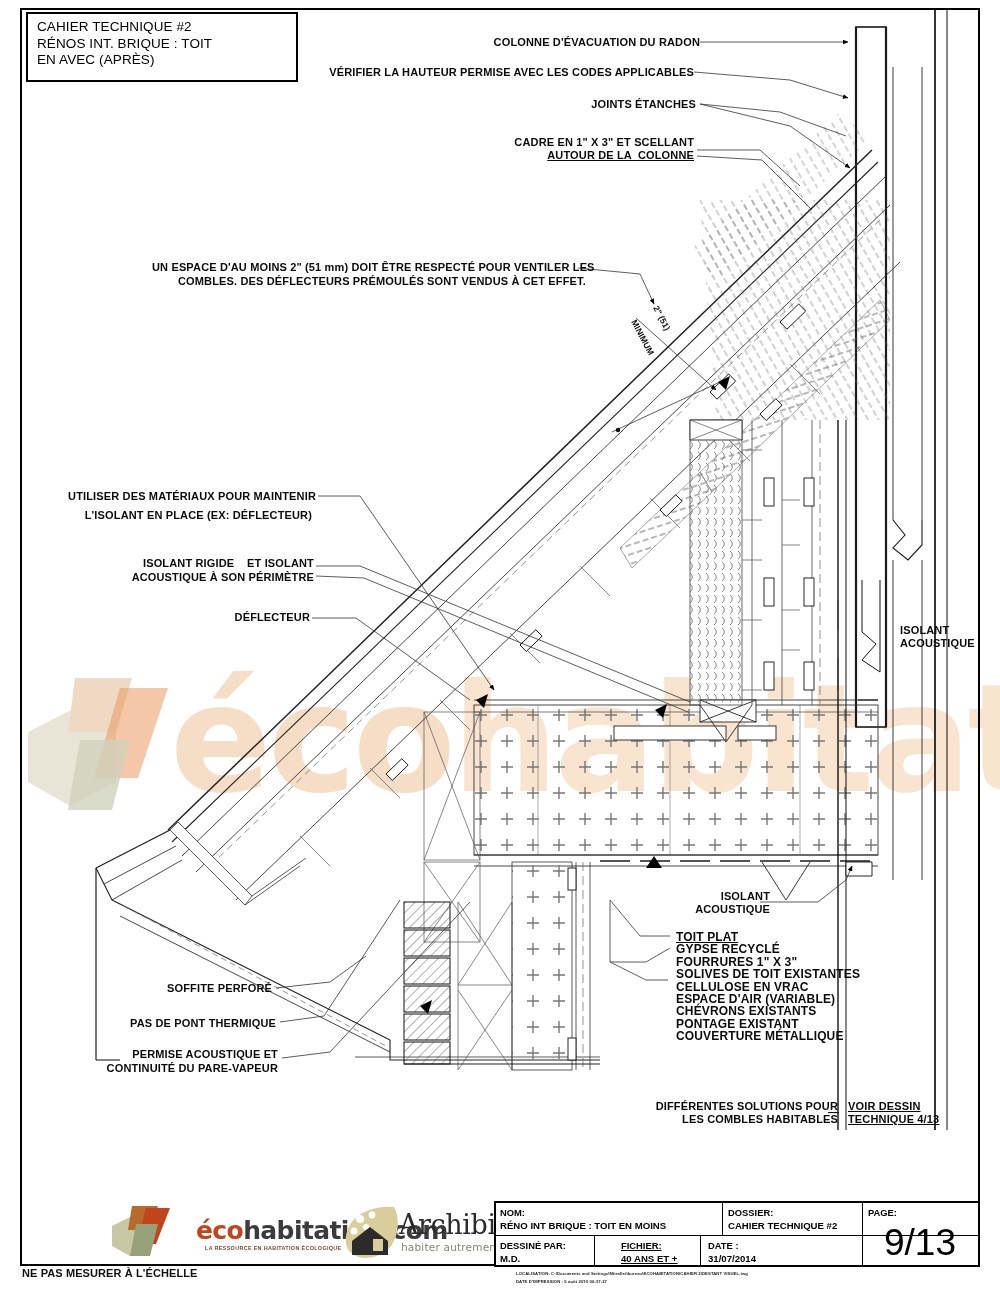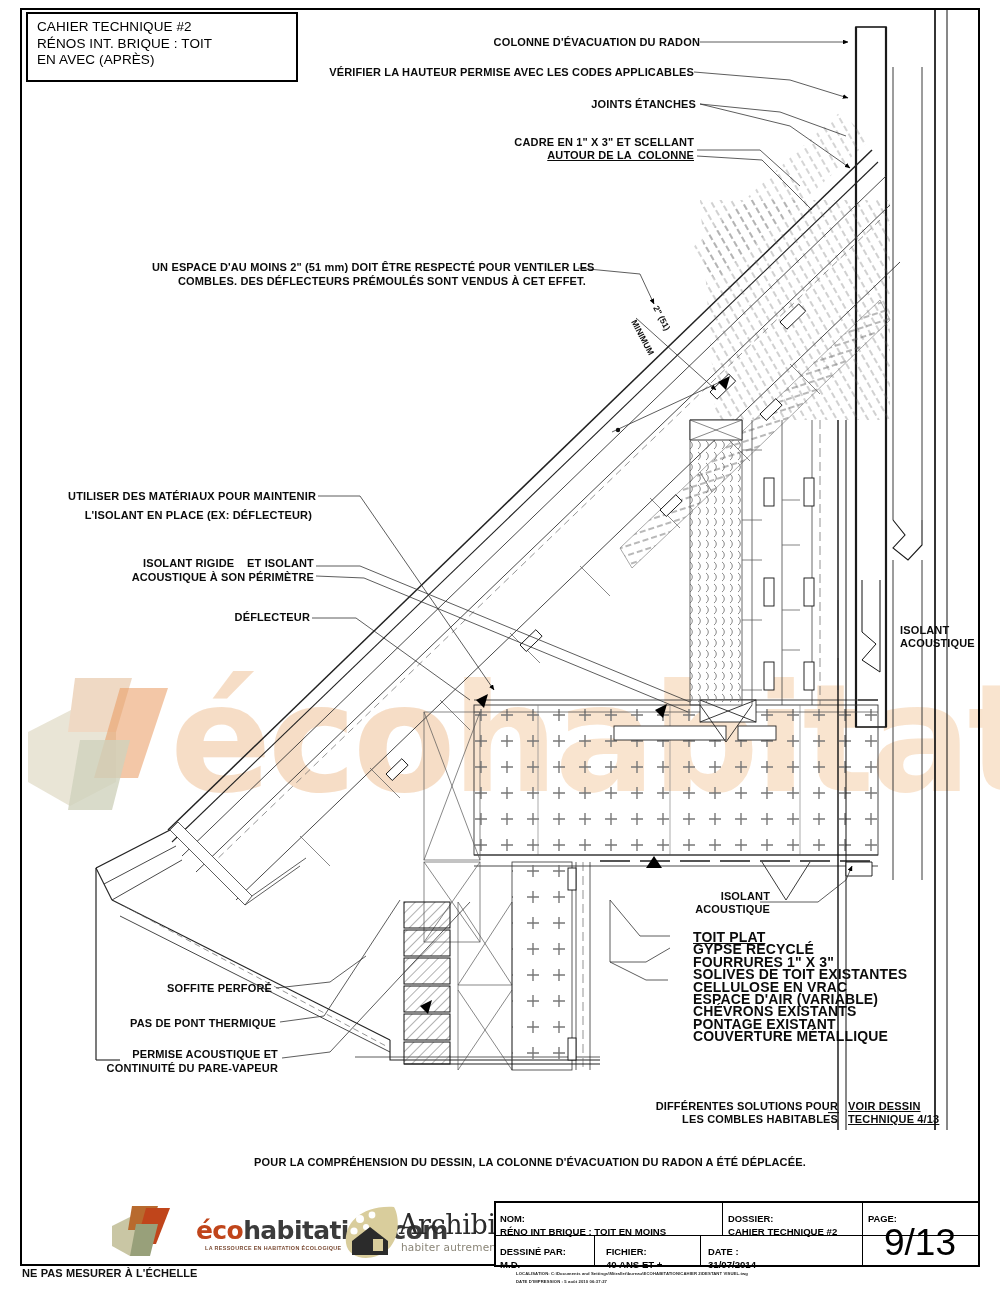"TOIT PLAT" .matlist { font-size: 14px -> 12px; left: 693px -> 676px }
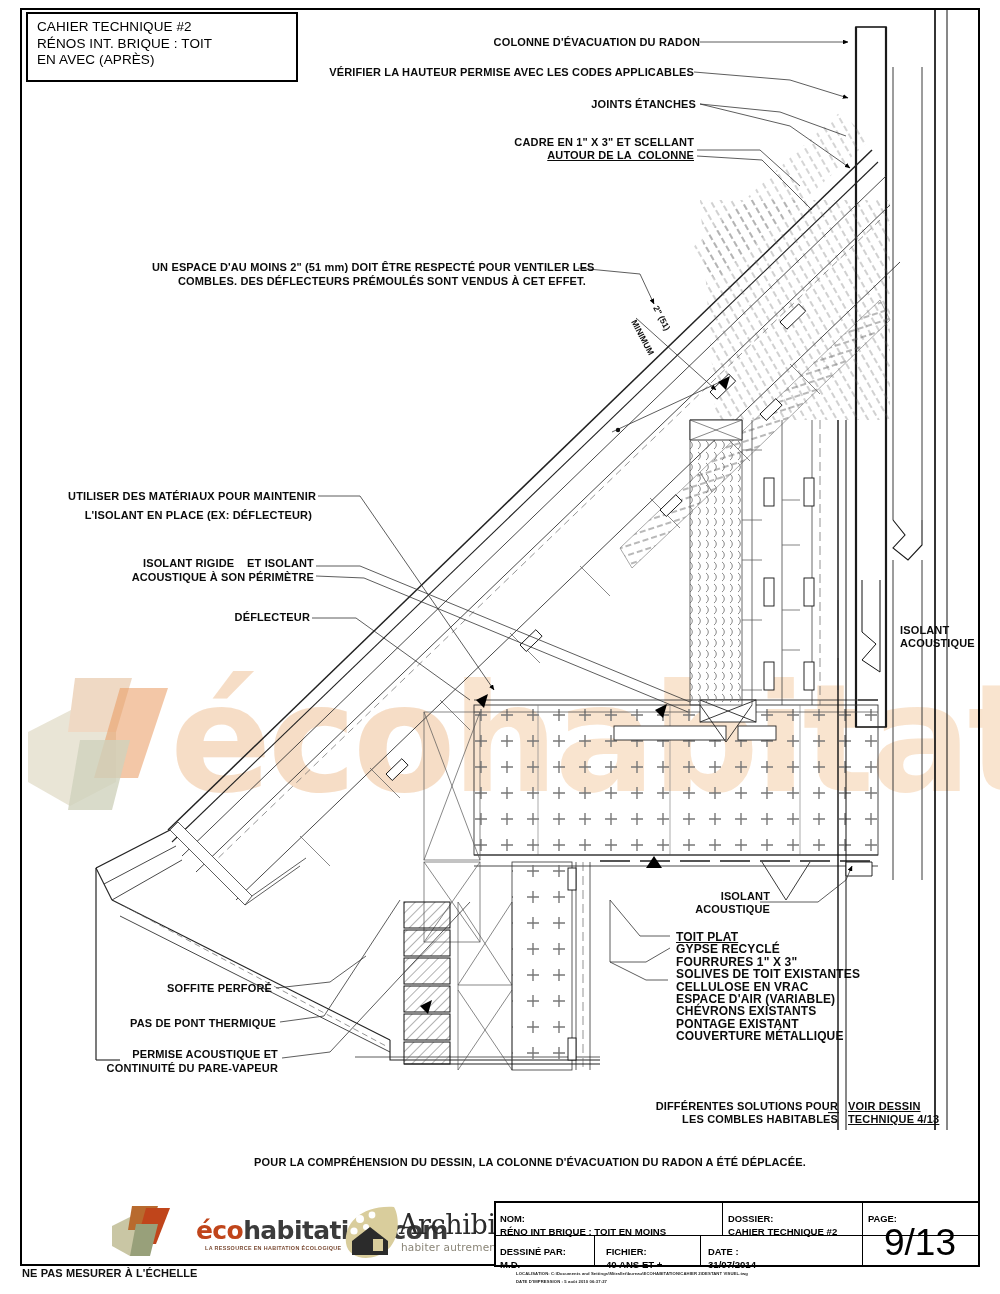"POUR LA COMPRÉHENSION DU DESSIN," div.ann { html: <div>POUR LA COMPRÉHENSION DU DESSIN, LA COLONNE D'ÉVACUATION DU RADON A ÉTÉ DÉPLACÉE.</div> -> none }
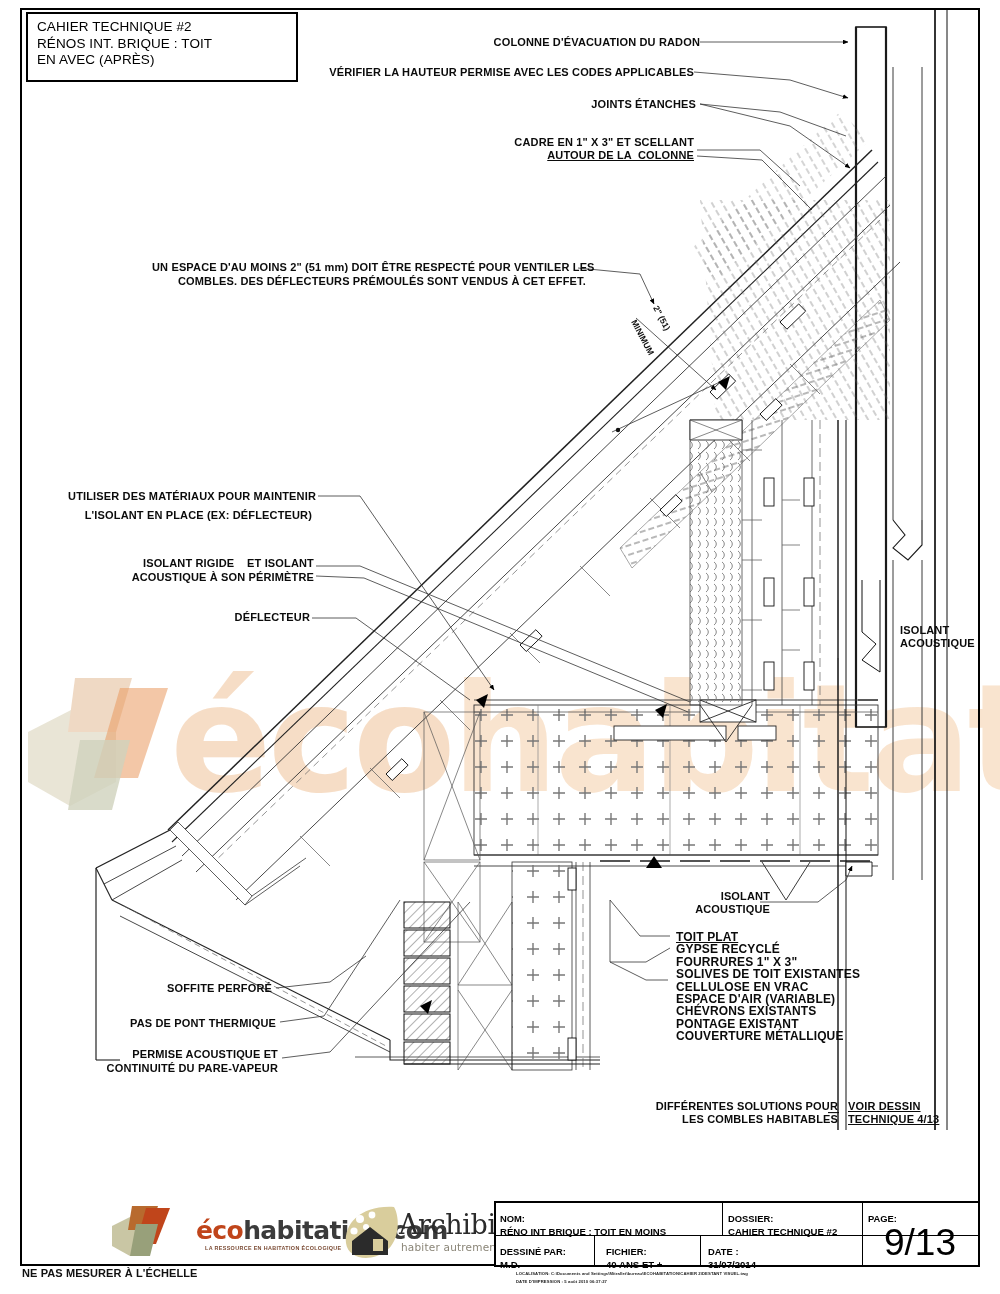"NOM:" .tb-cell { padding: 10px 4px -> 4px 4px }
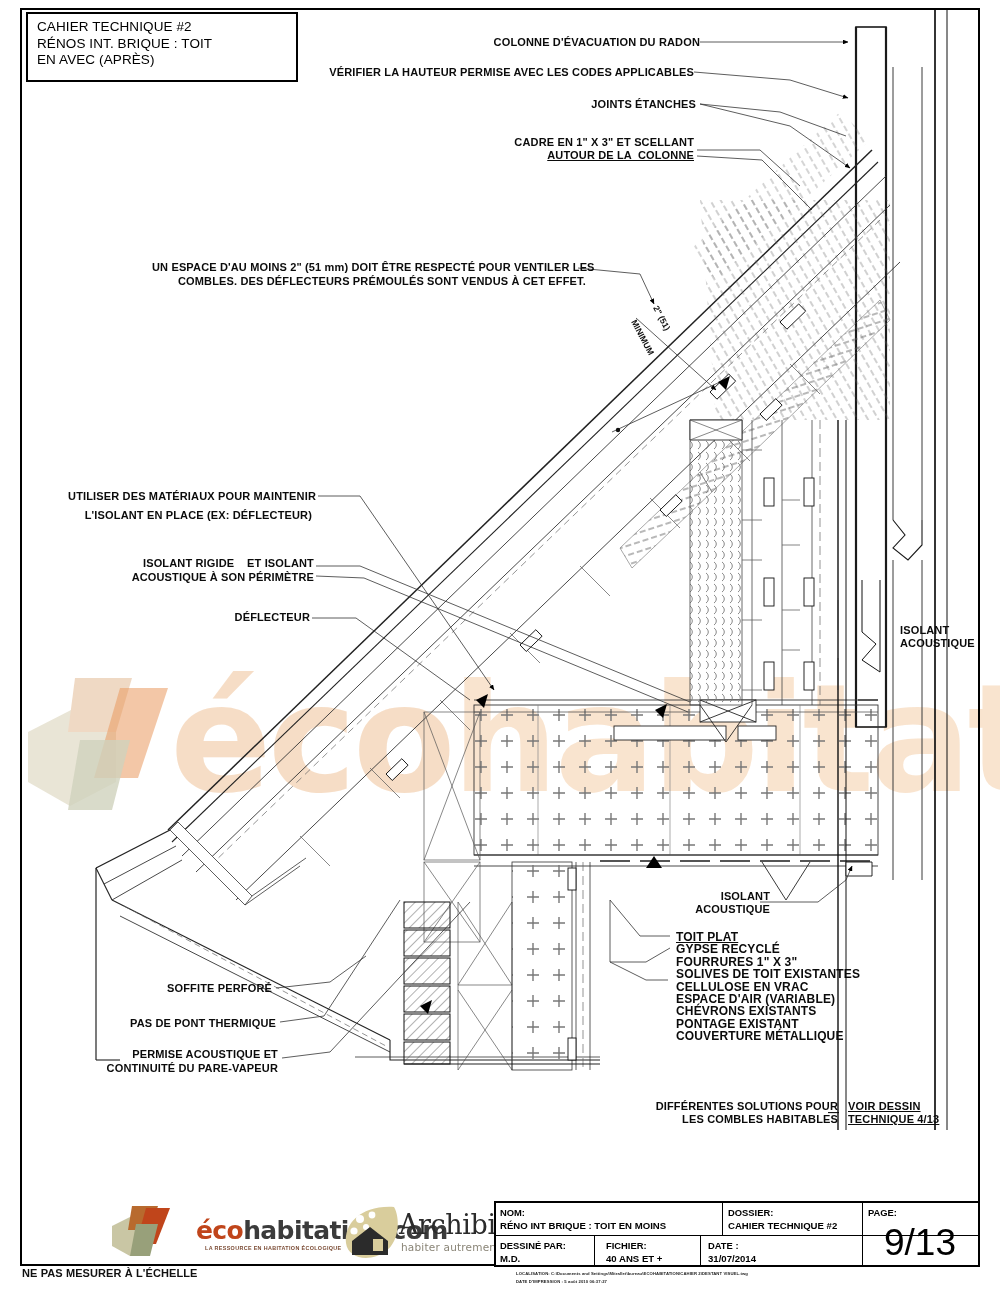"FICHIER:" div.tb-cell { left: 106px -> 121px; text-decoration: none -> underline }
